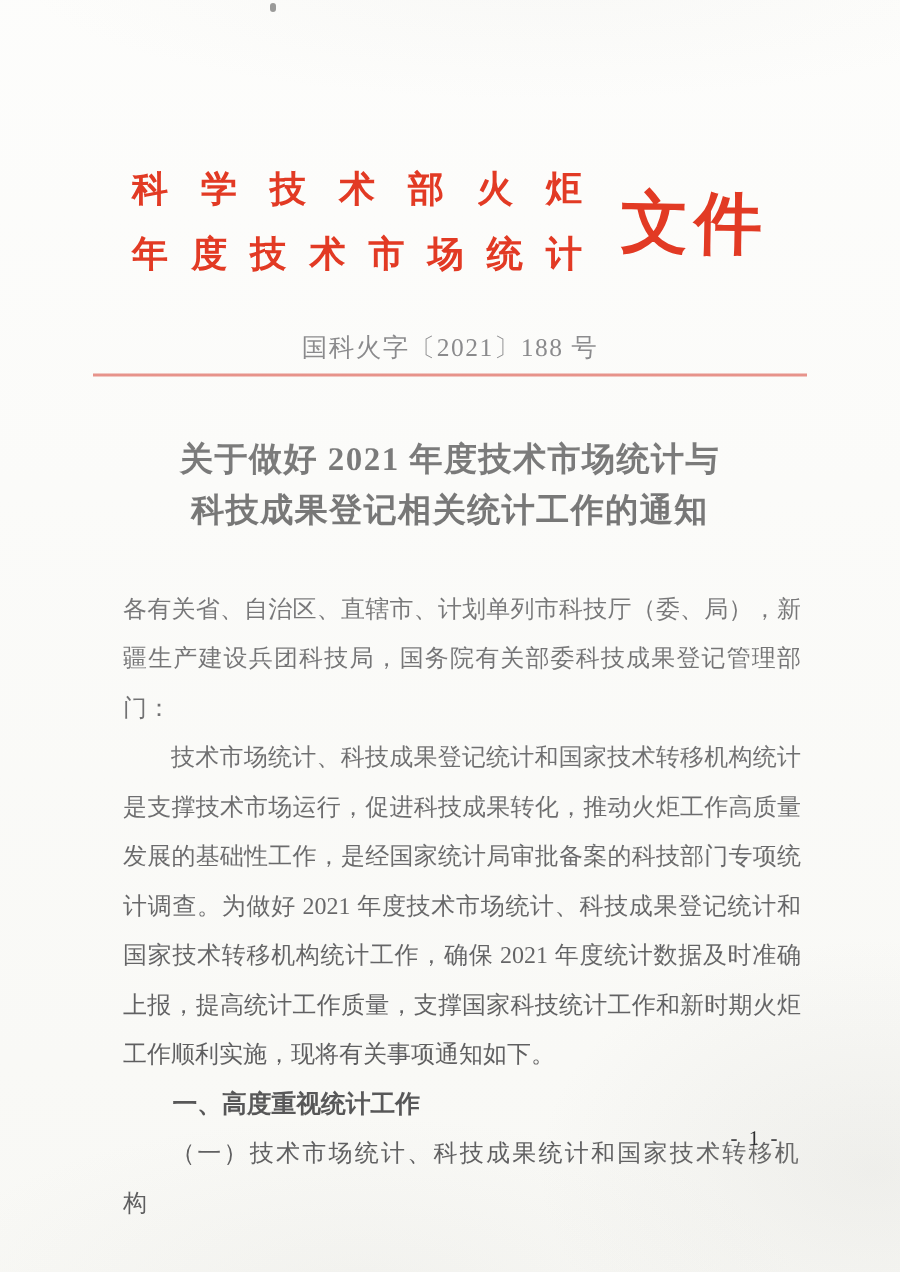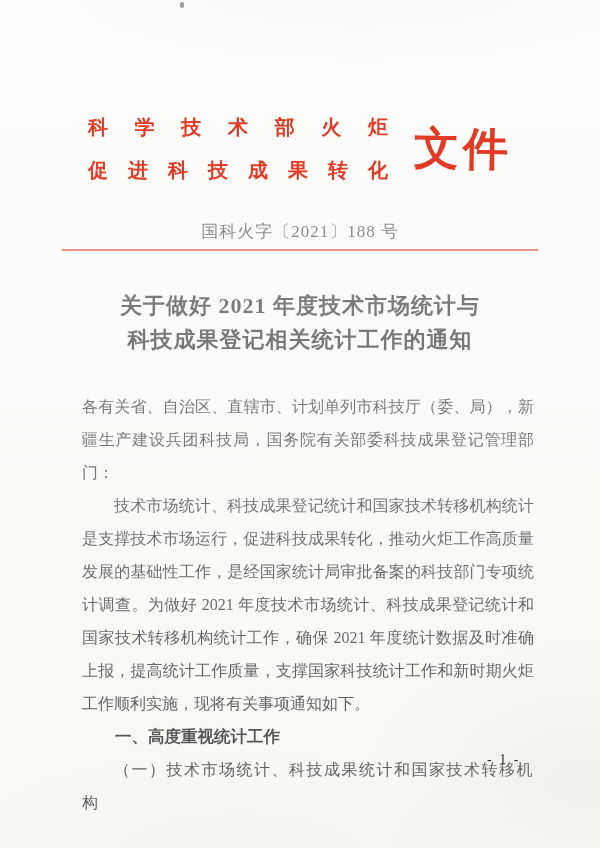"科学技术部火炬" .org-line { font-size: 20px -> 24px }
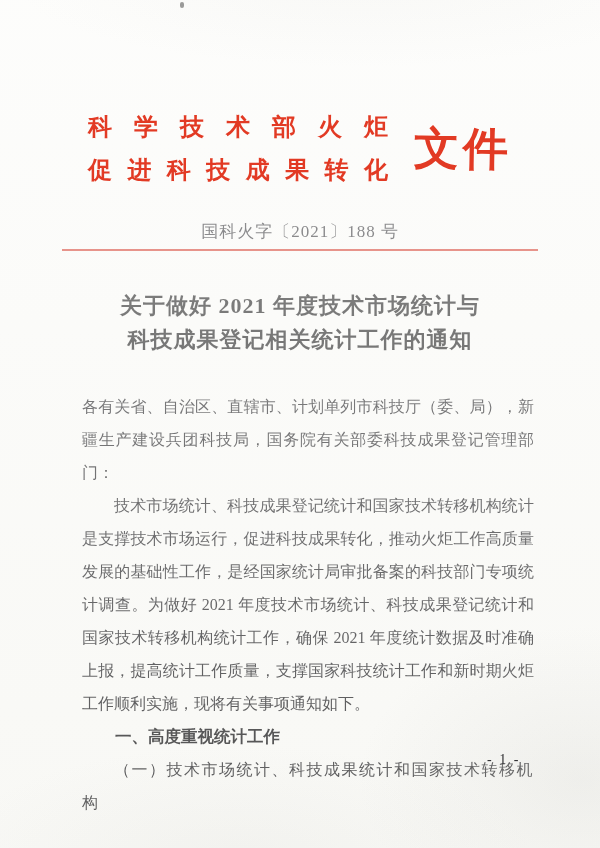"促进科技成果转化" div.org-line { text: 促进科技成果转化 -> 年度技术市场统计 }
